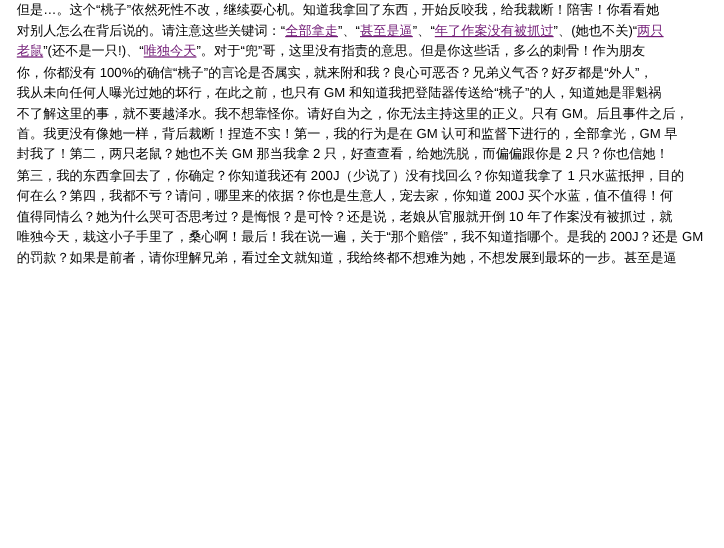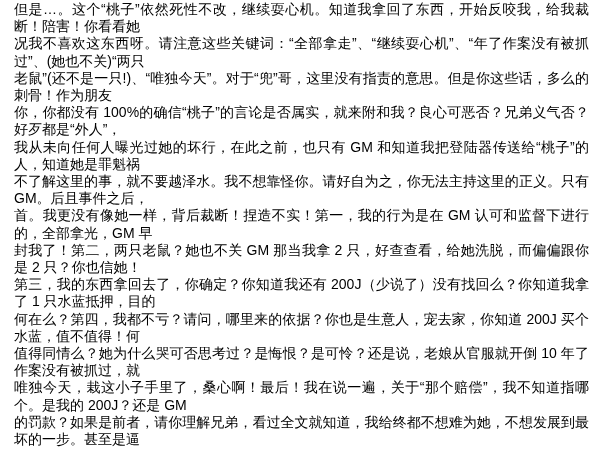"但是…。这个“桃子”依然死性不改，继续耍心机。知道我拿回了东西，开始反咬我，给我" .para { font-size: 14px -> 11px }
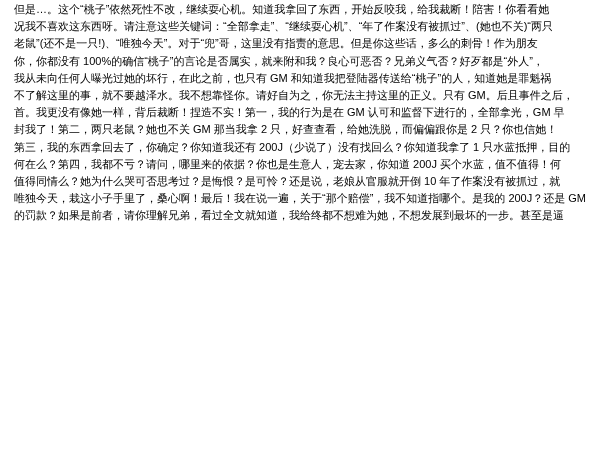"况我不喜欢这东西呀。请注意这些关键词：“" span { text: 况我不喜欢这东西呀 -> 对别人怎么在背后说的 }
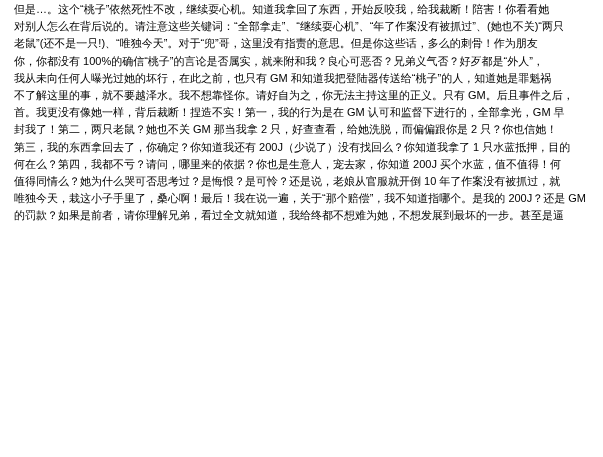"全部拿走" .red { color: #000000 -> #701a75; text-decoration: none -> underline }
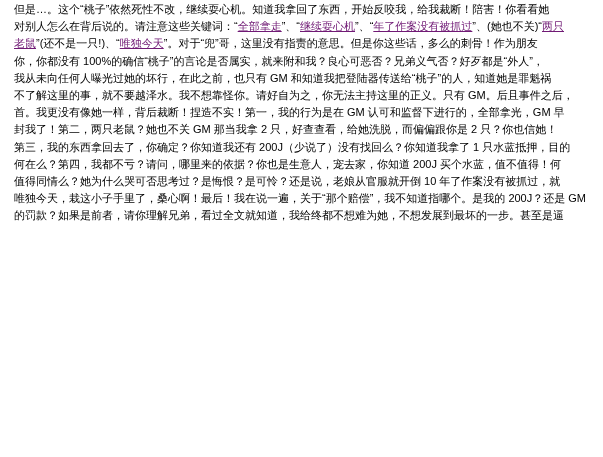"继续耍心机" span.red { text: 继续耍心机 -> 甚至是逼 }
